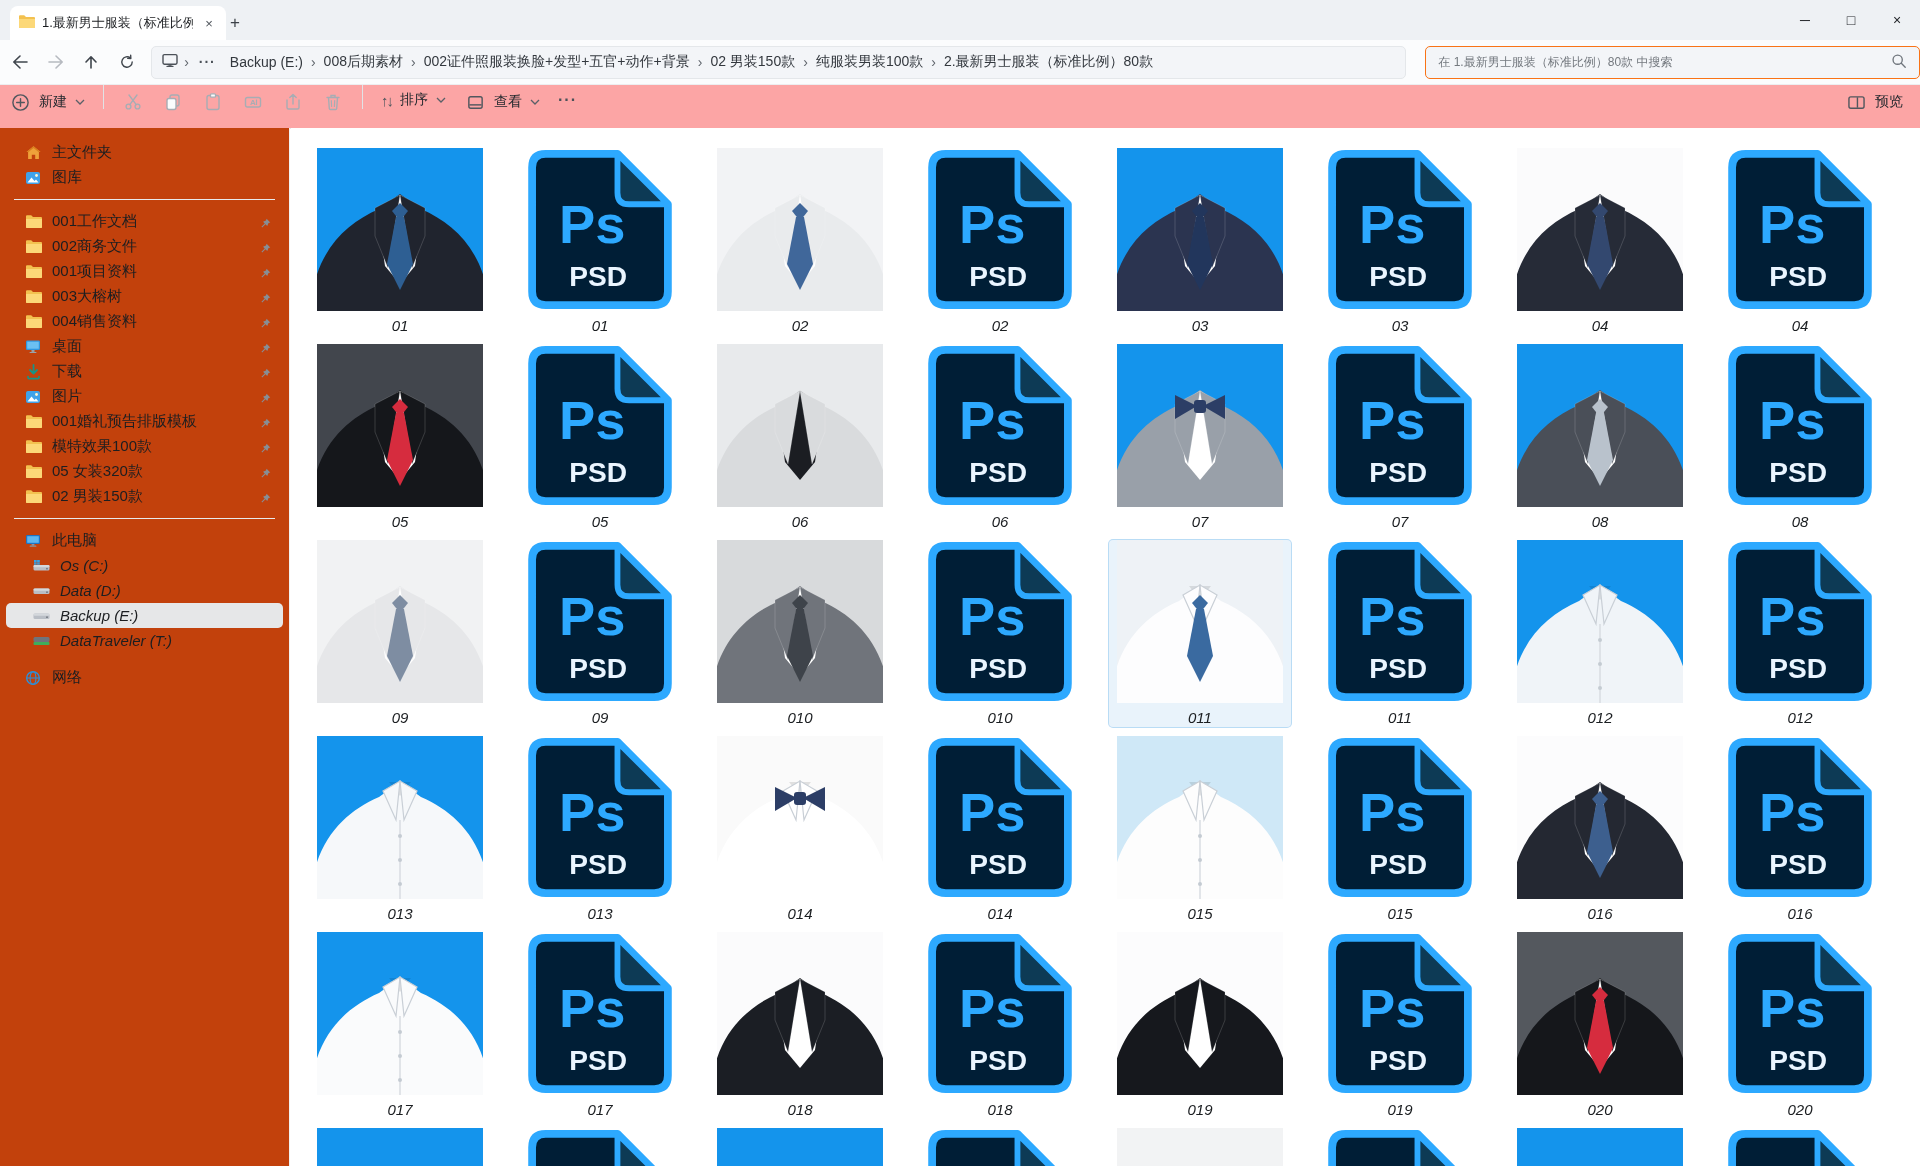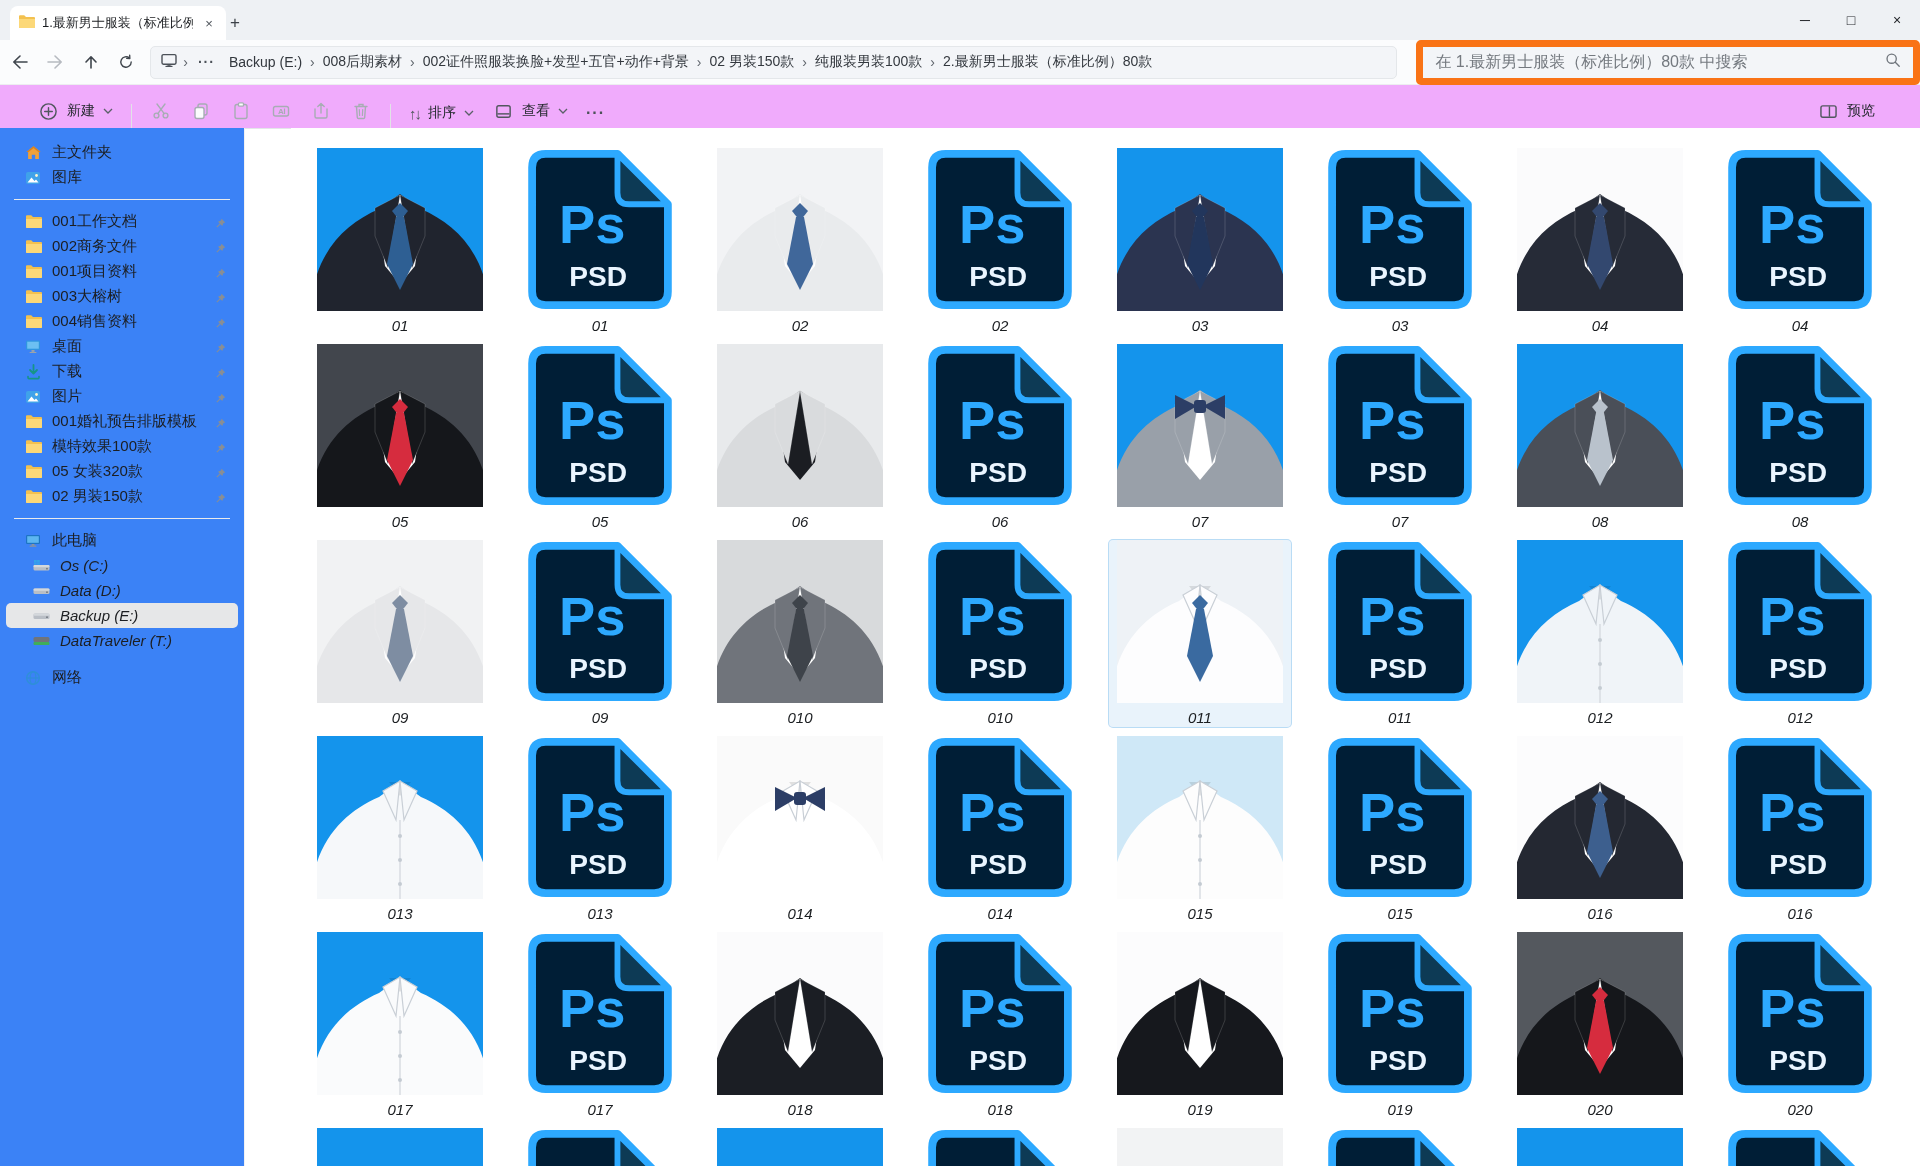"在 1.最新男士服装（标准比例）80款 中搜索" .searchbox { border: 7px solid #f97316 -> 1px solid #f97316; font-size: 16px -> 12px }
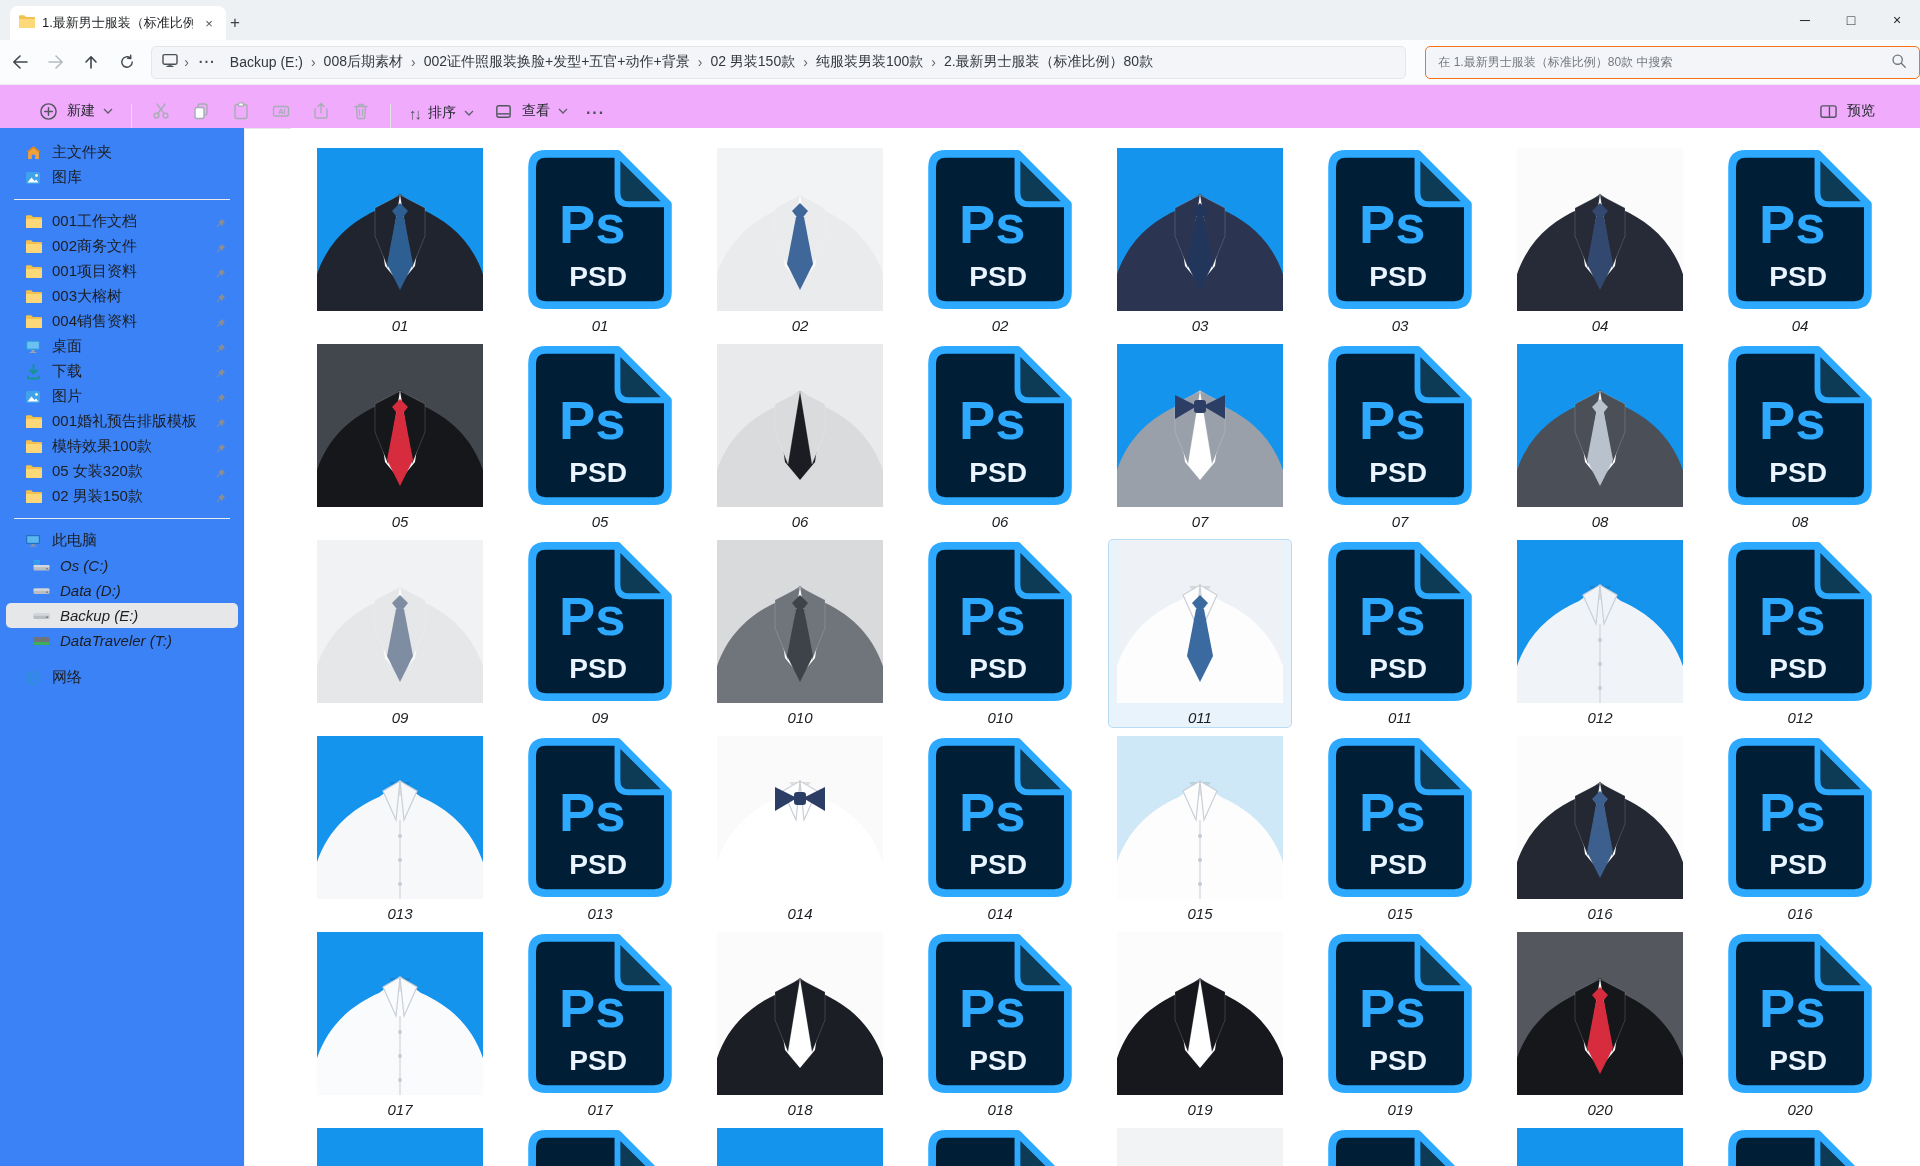"新建" .toolbar { align-items: flex-end -> flex-start; background: #f0abfc -> #fca5a5; padding: 0 28px -> 0 0 }
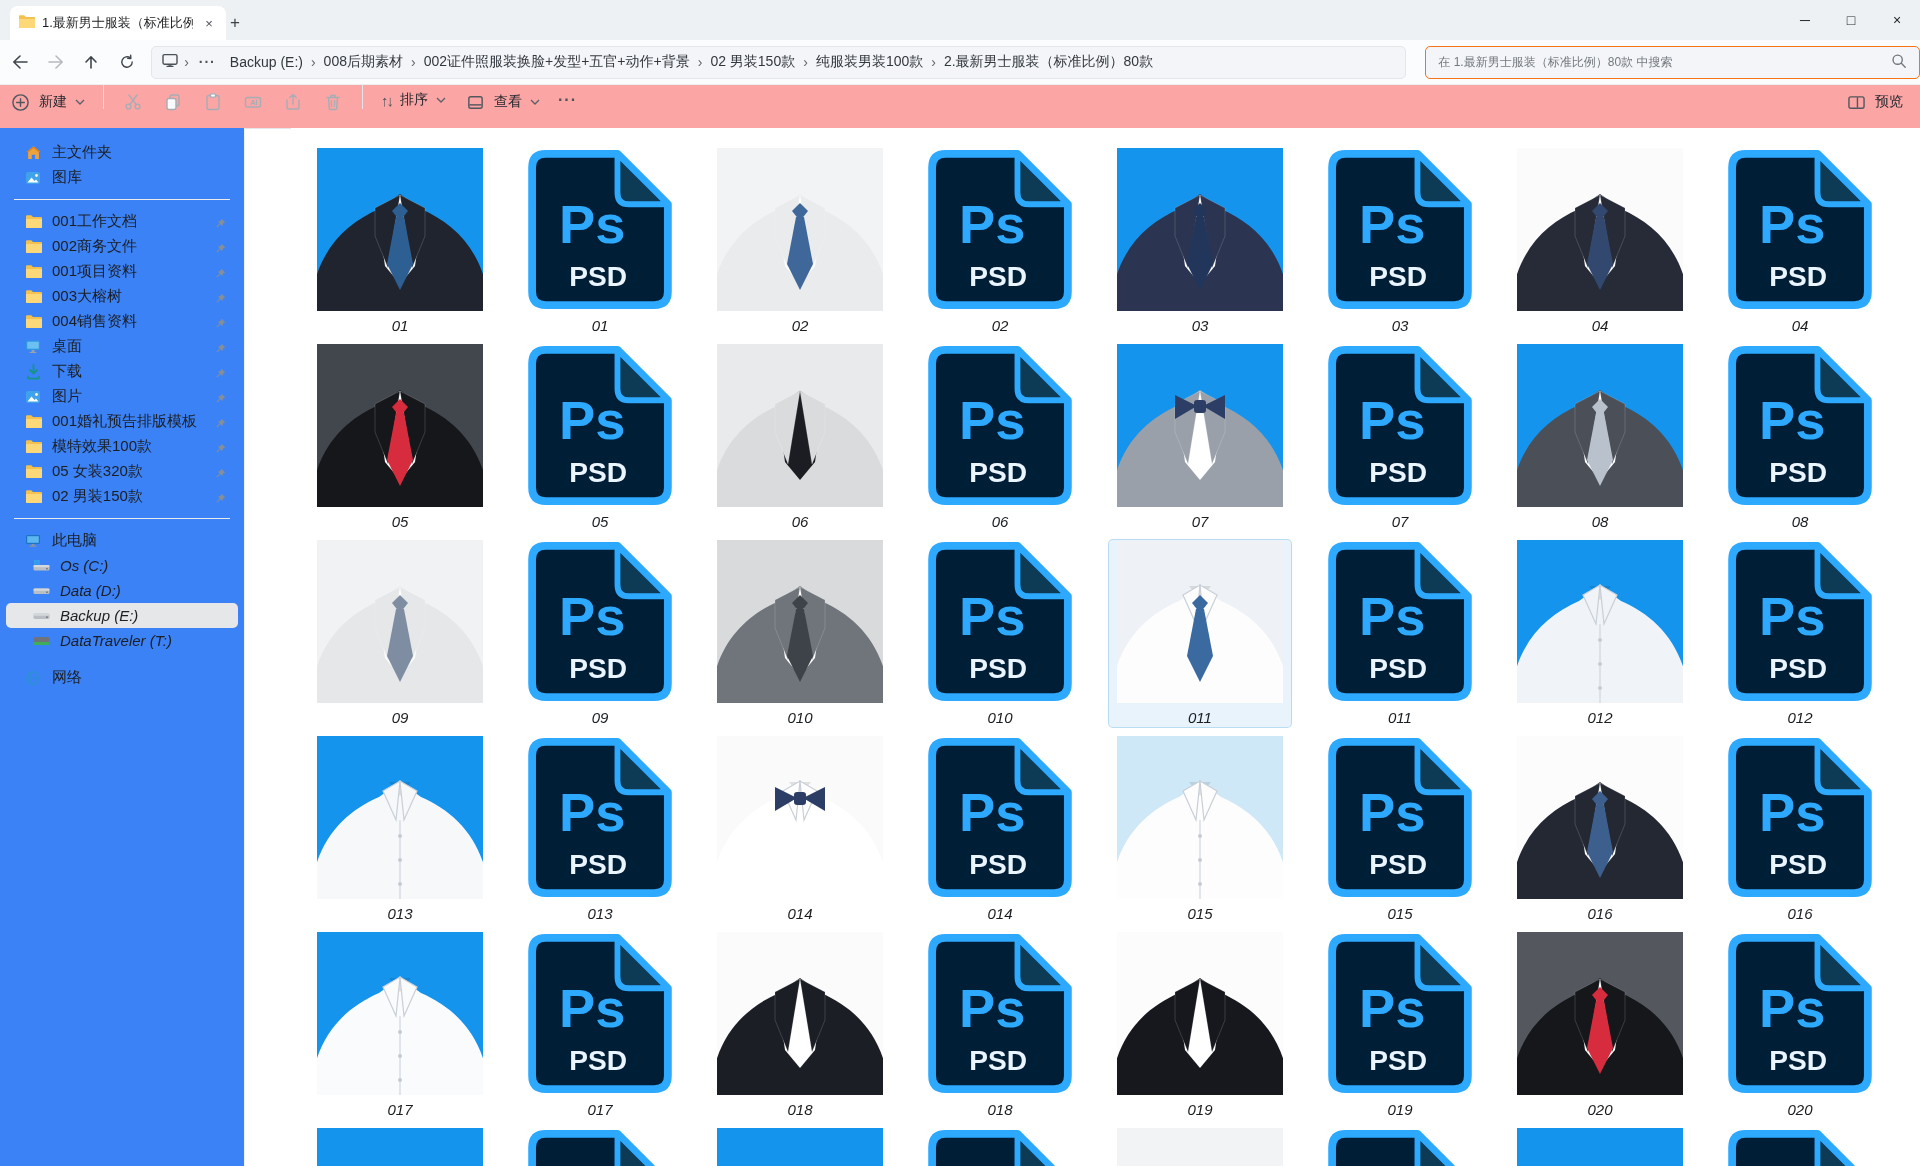"主文件夹" .sidebar { background: #3b82f6 -> #c2410c; width: 245px -> 290px }
